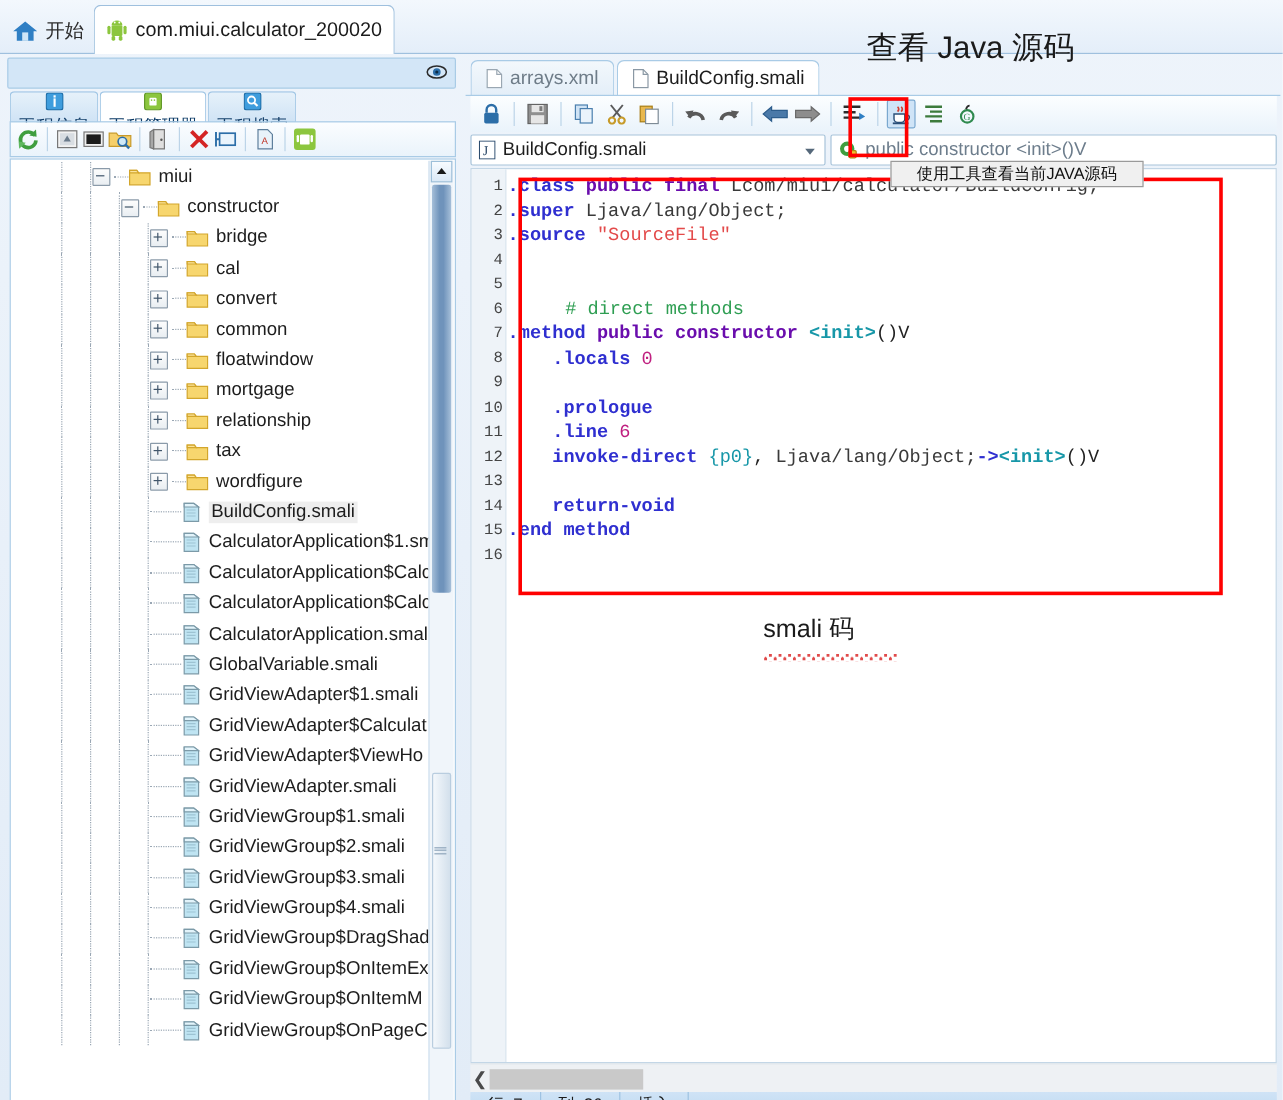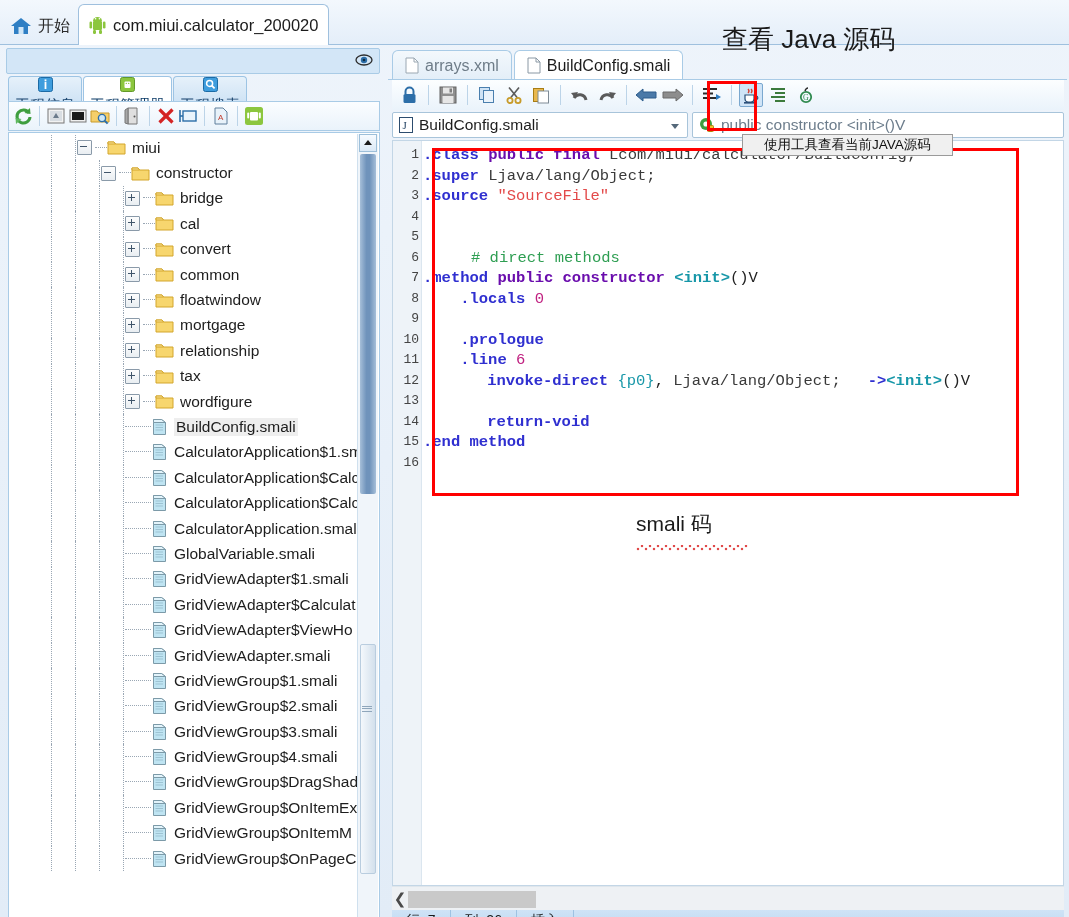"invoke-direct" .k-op { padding-left: 27px -> none }
